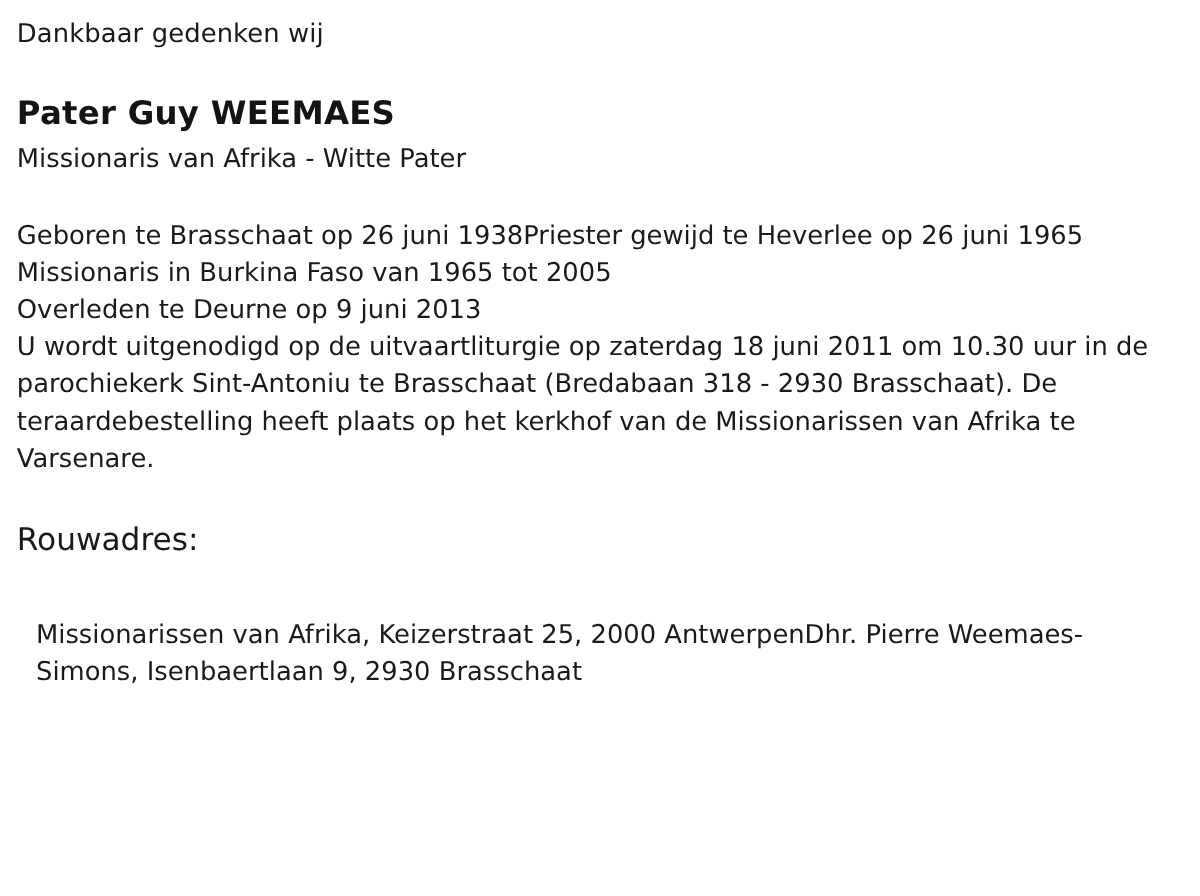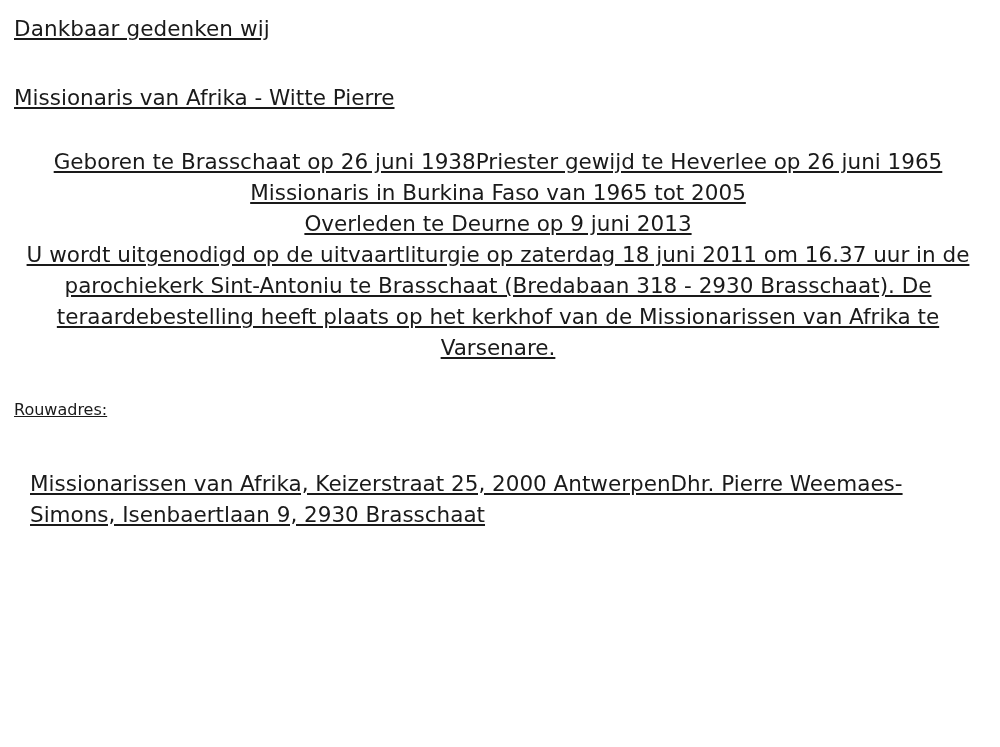"Dankbaar gedenken wij" .page { text-decoration: underline -> none }
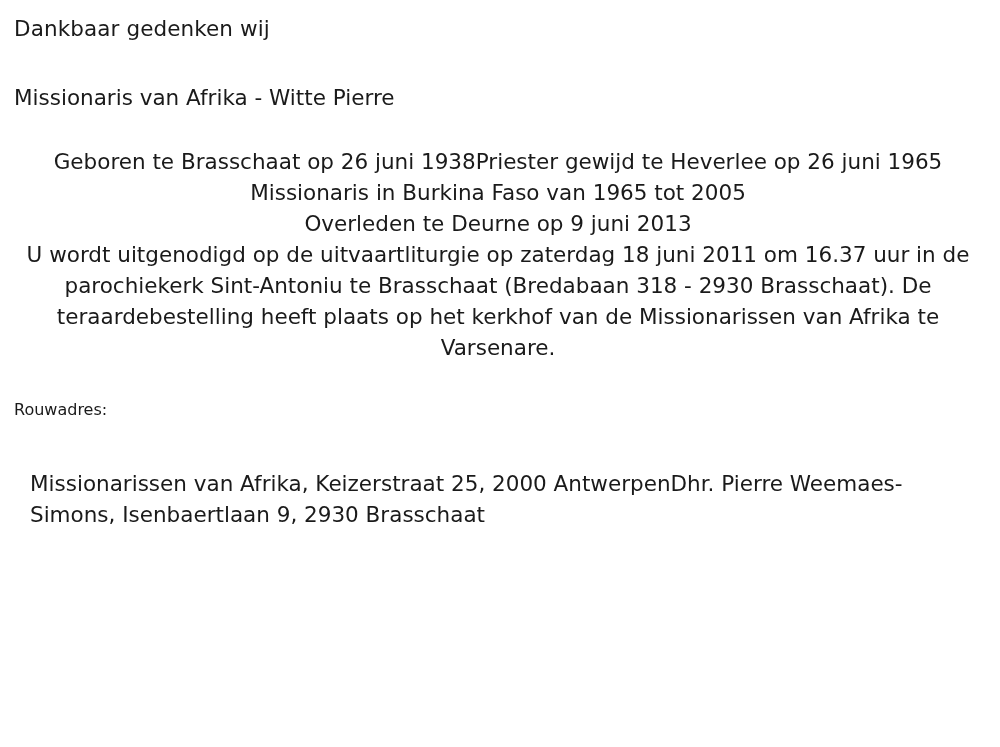"Pater Guy WEEMAES" h1.name { html: none -> <h1>Pater Guy WEEMAES</h1> }
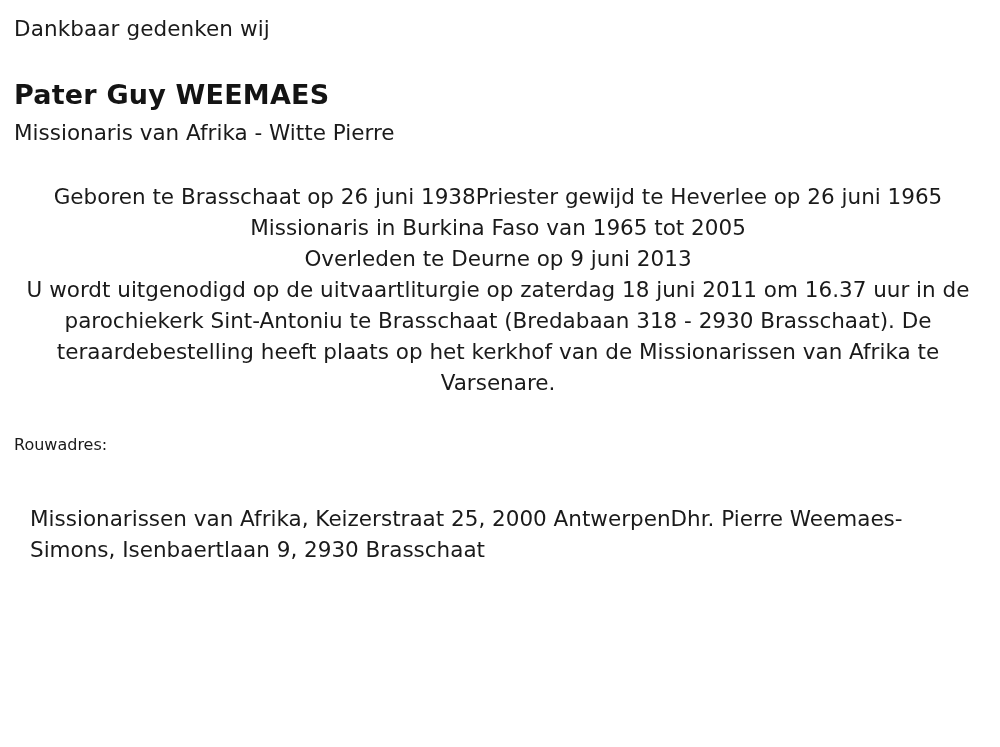"Missionaris van Afrika - Witte" p.subtitle { text: Pierre -> Pater }
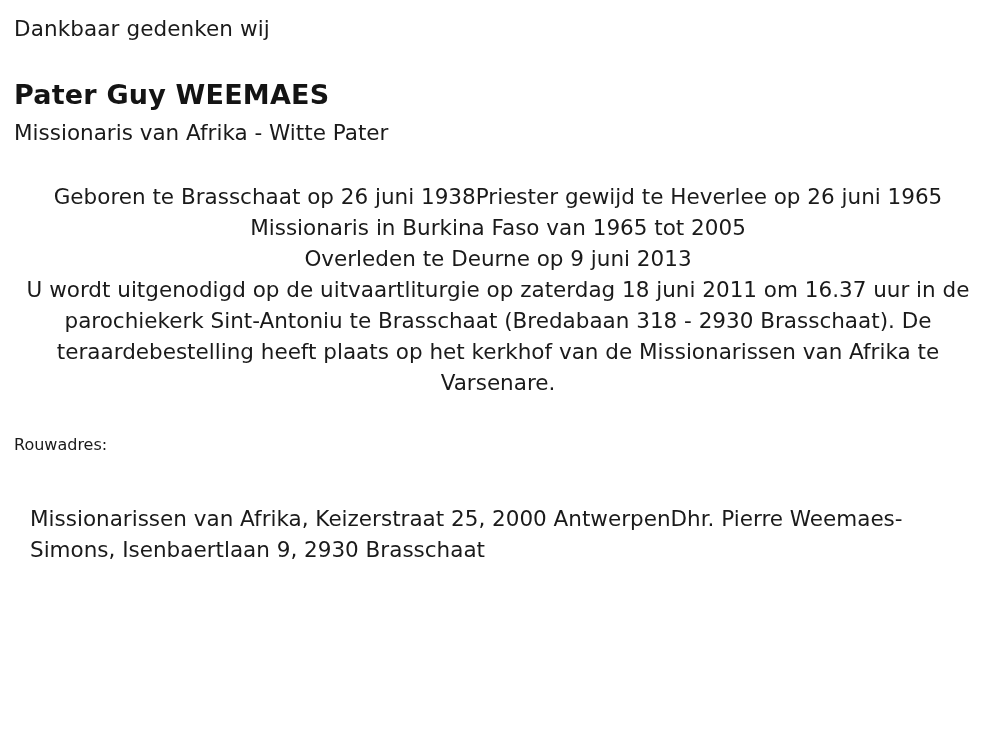"Geboren te Brasschaat op 26" .block p { text-align: center -> none }
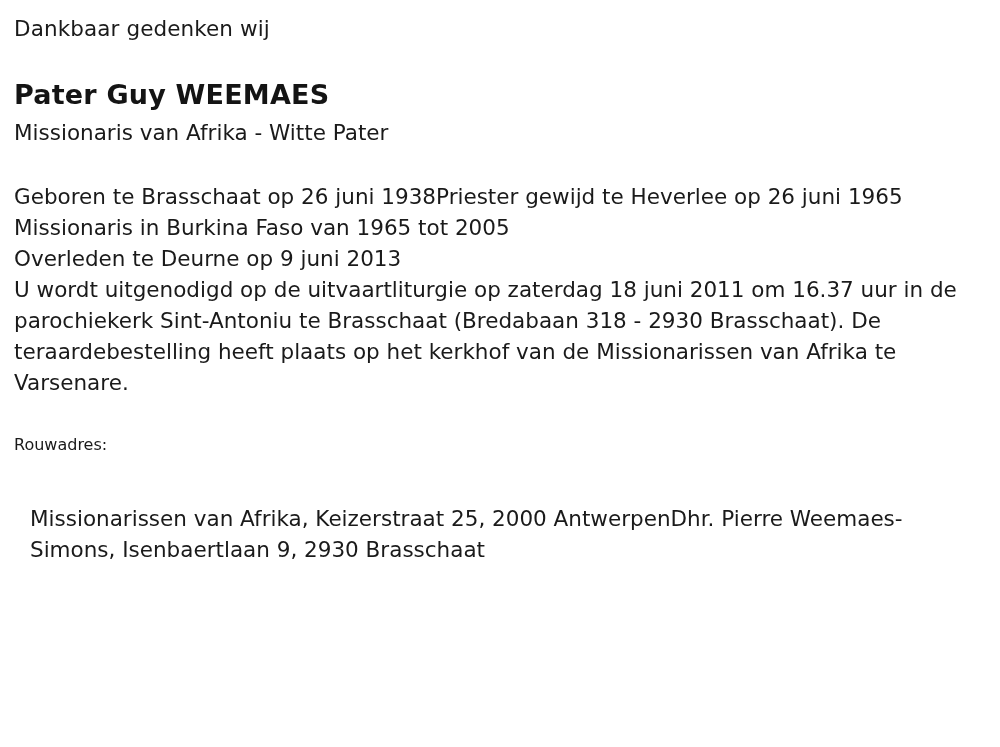"U wordt uitgenodigd op de" p.para { text: 16.37 -> 10.30 }
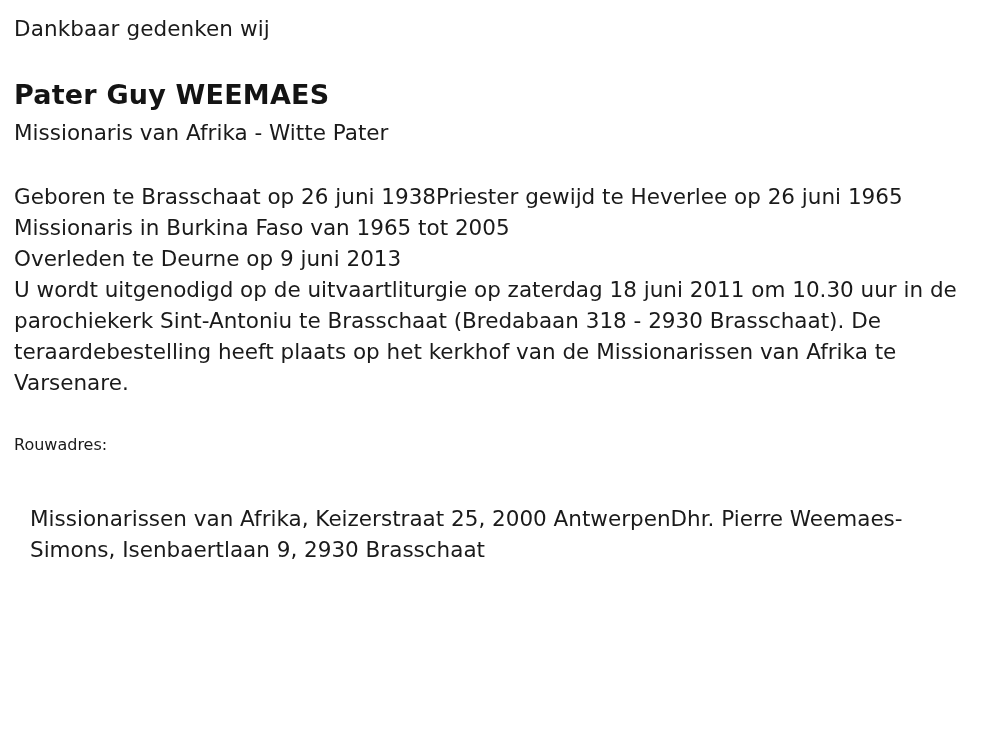"Rouwadres:" .rouw-label { font-size: 16px -> 26px }
